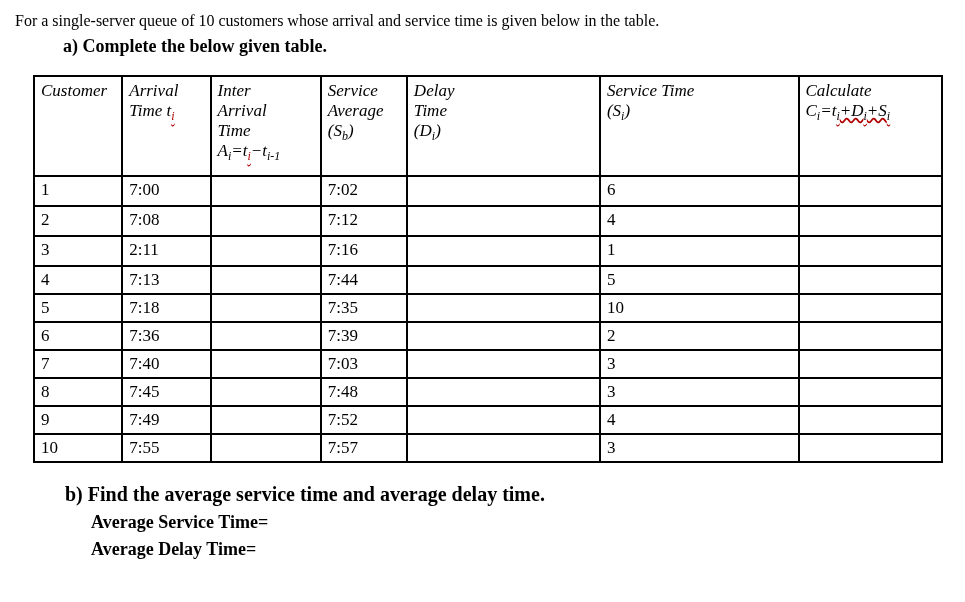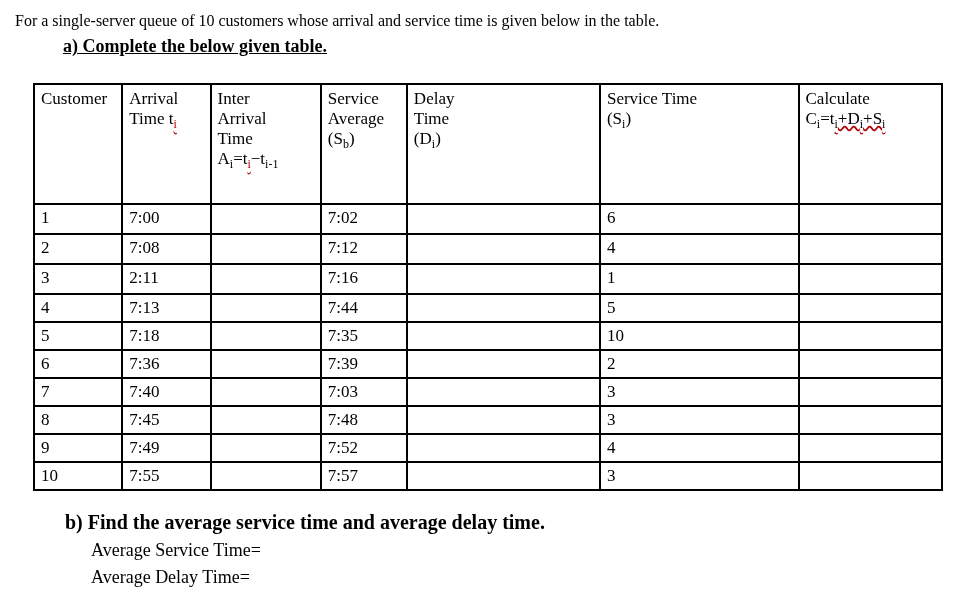"a) Complete the below given" .part-a { margin-bottom: 26px -> 18px; text-decoration: underline -> none }
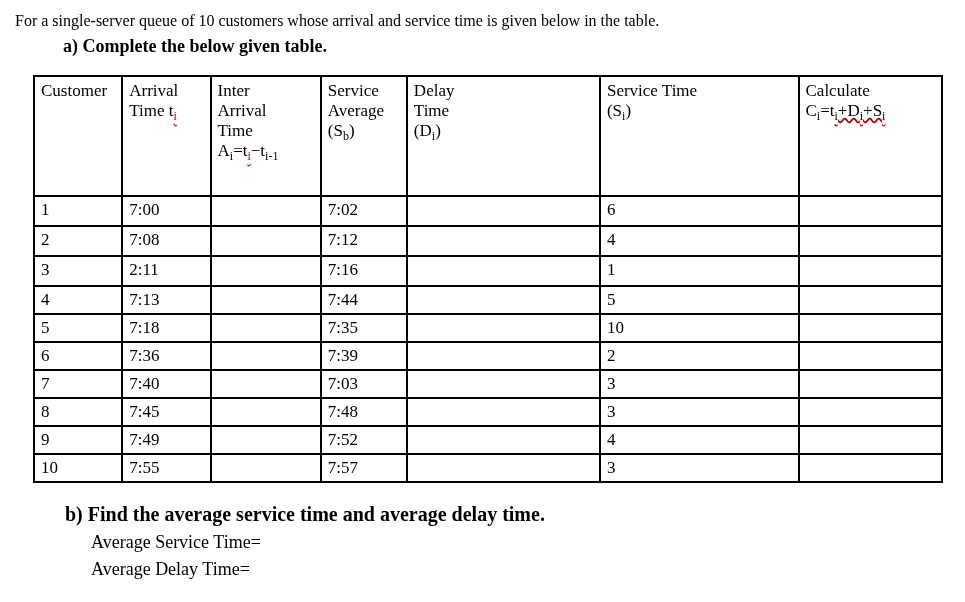"Customer" thead th { font-style: none -> italic; height: 120px -> 100px }
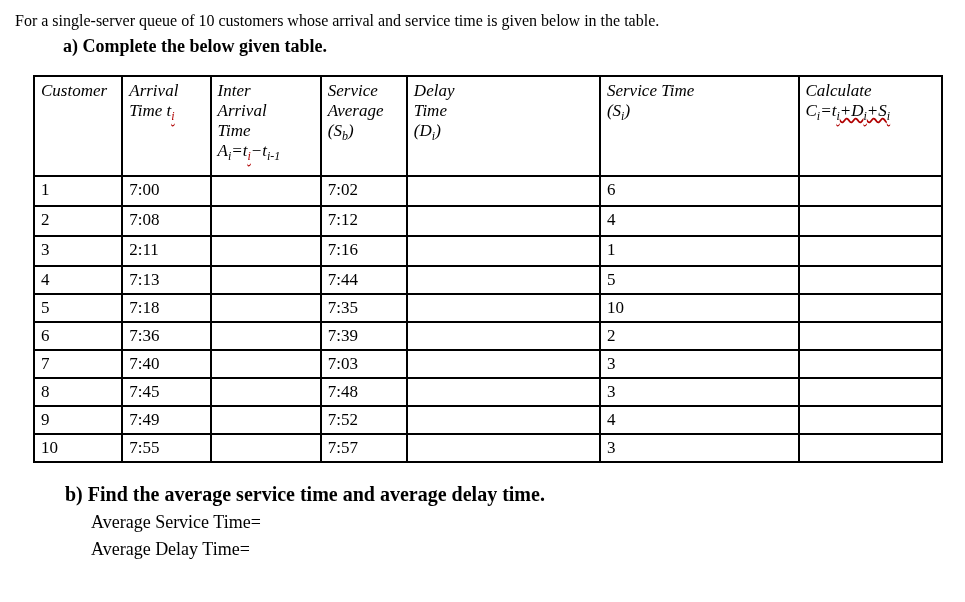"Average Service Time=" .part-b-sub { font-weight: normal -> bold }
